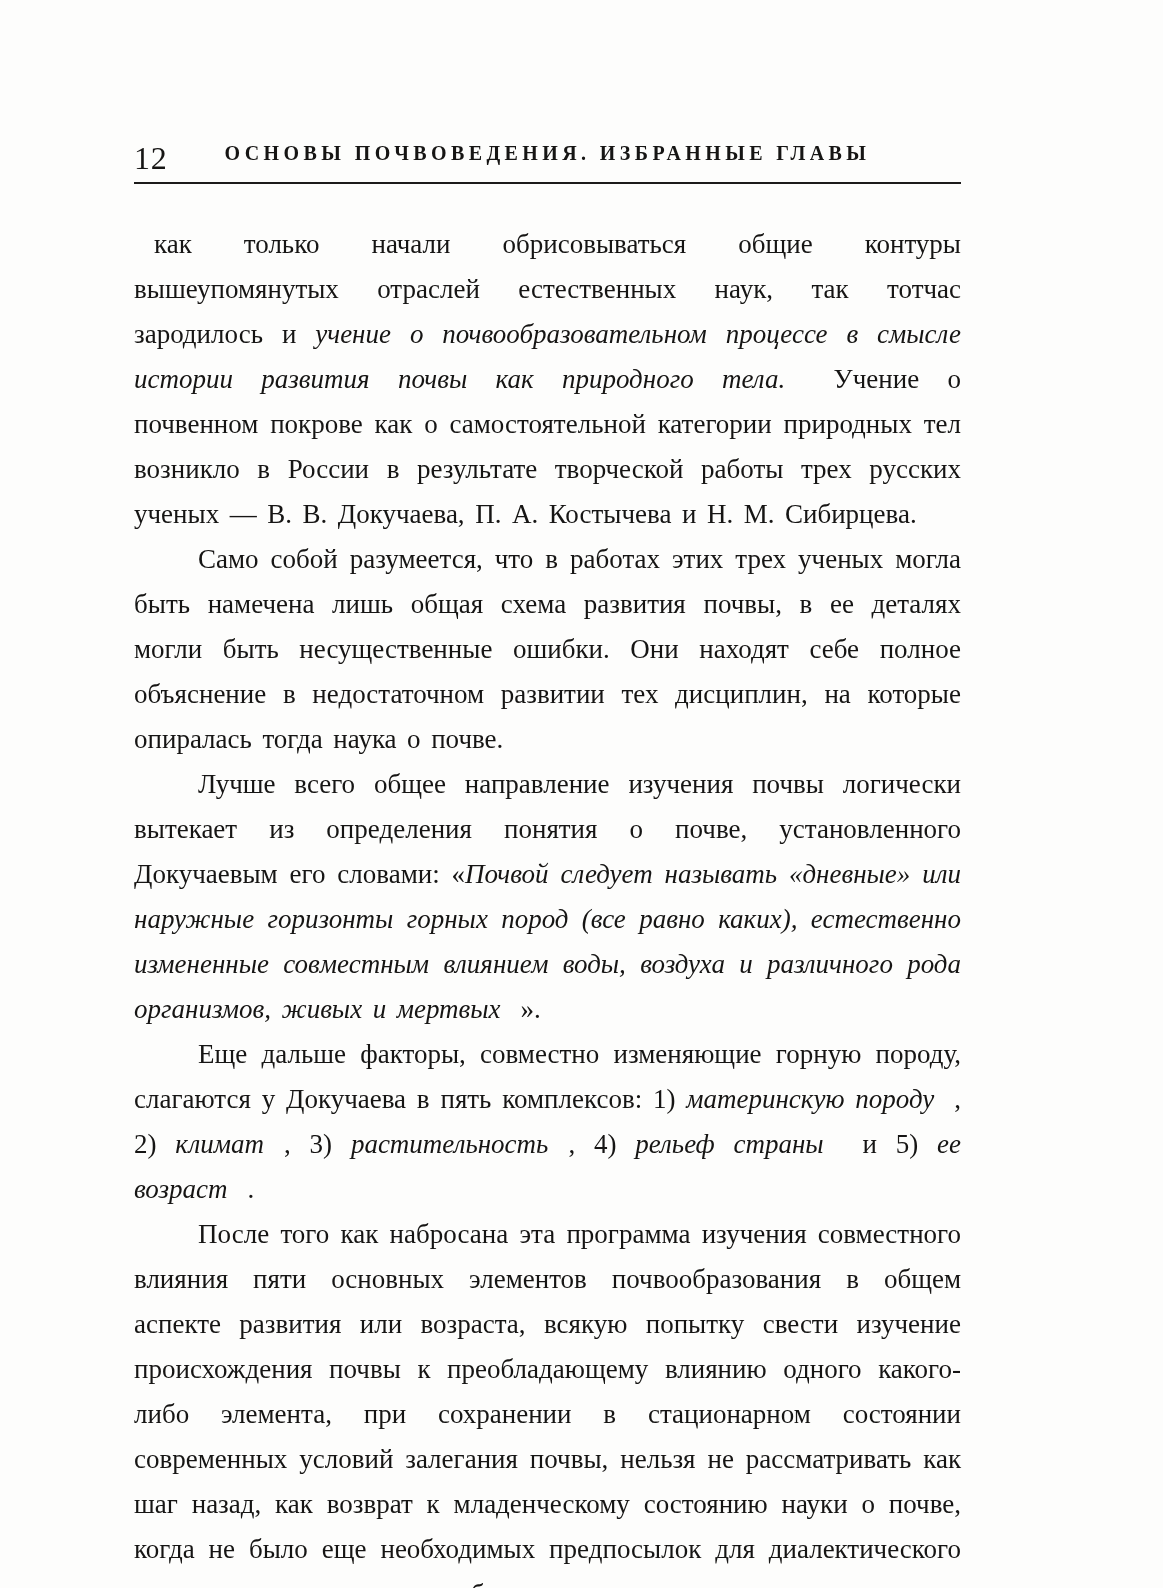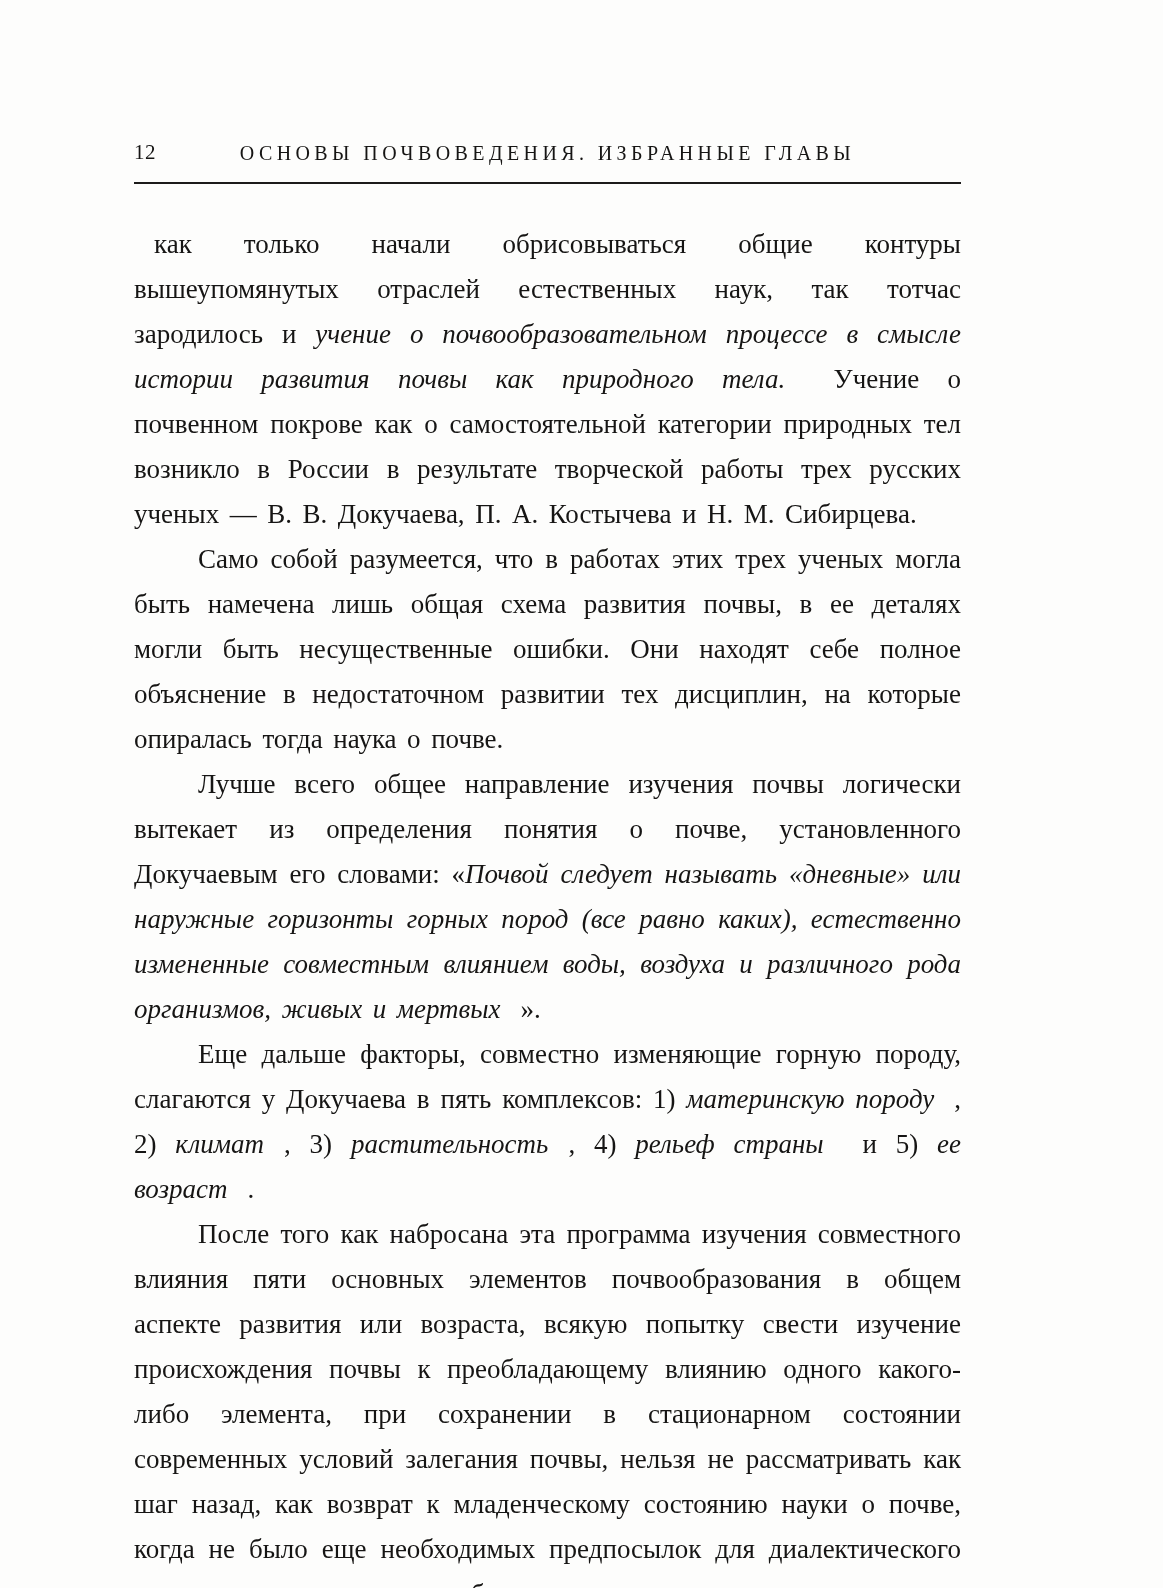"12" .page-number { font-size: 21px -> 32px }
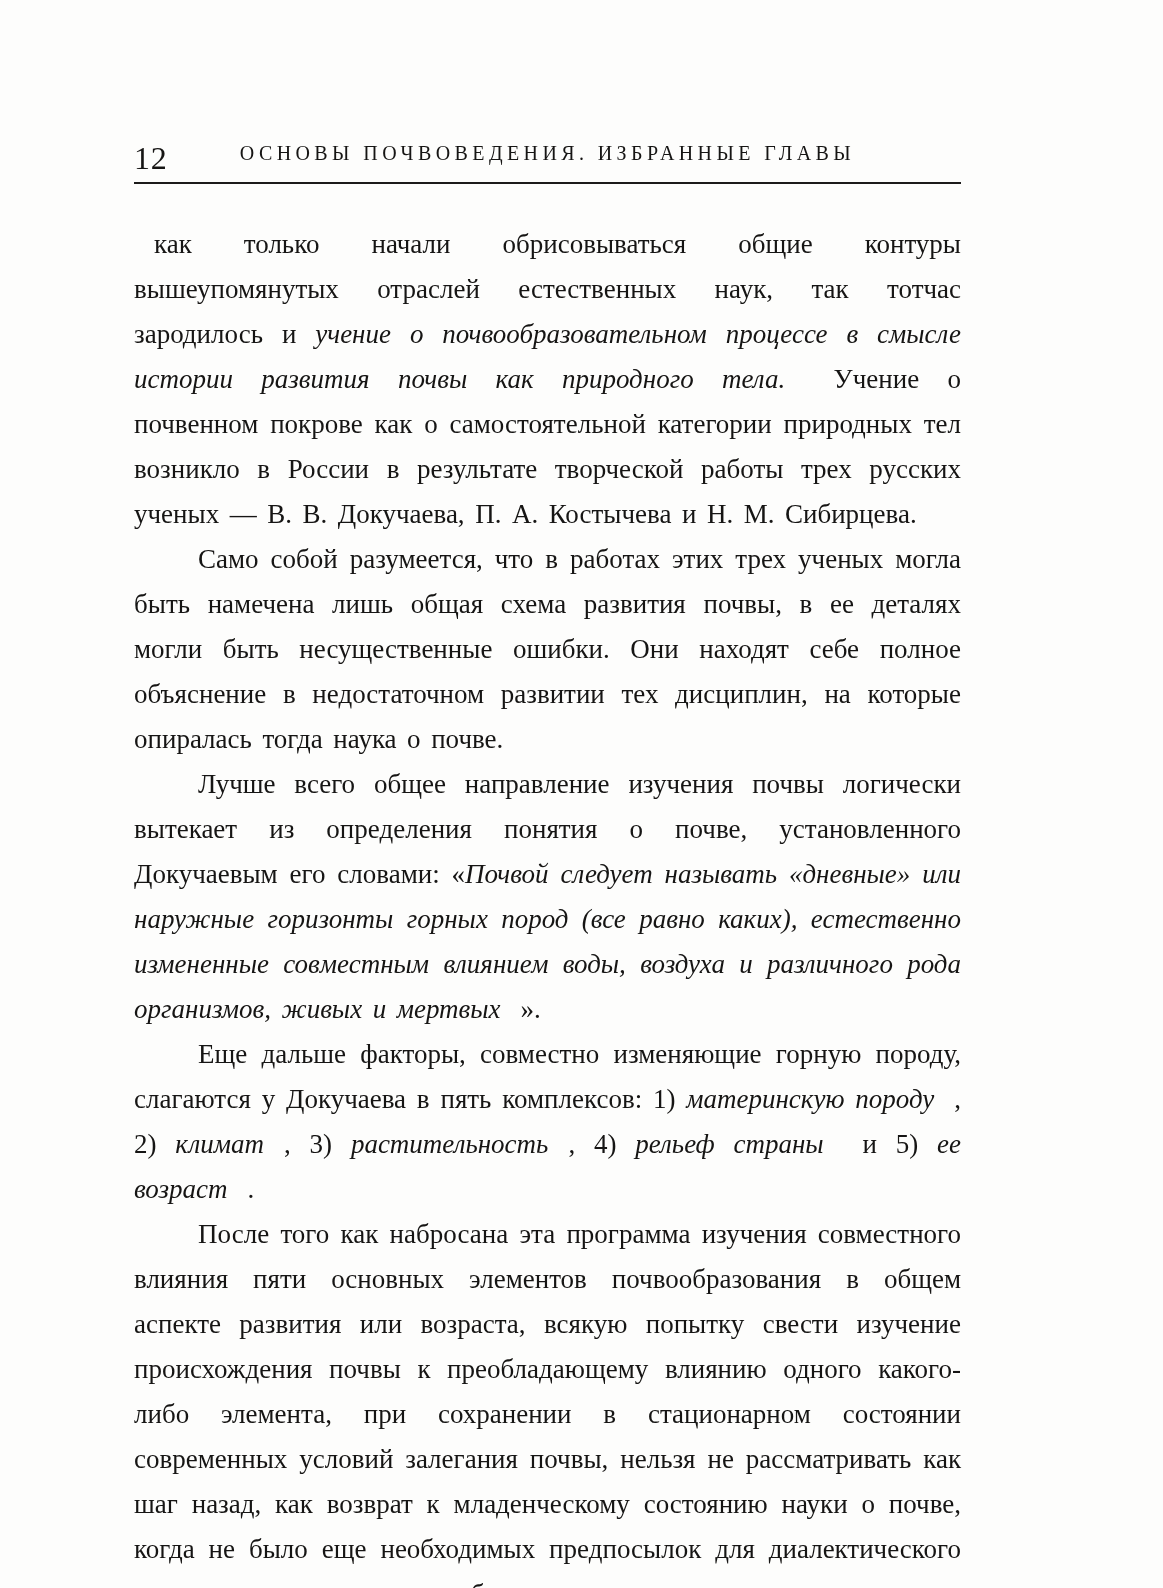"ОСНОВЫ ПОЧВОВЕДЕНИЯ. ИЗБРАННЫЕ ГЛАВЫ" .running-title { font-weight: normal -> bold }
